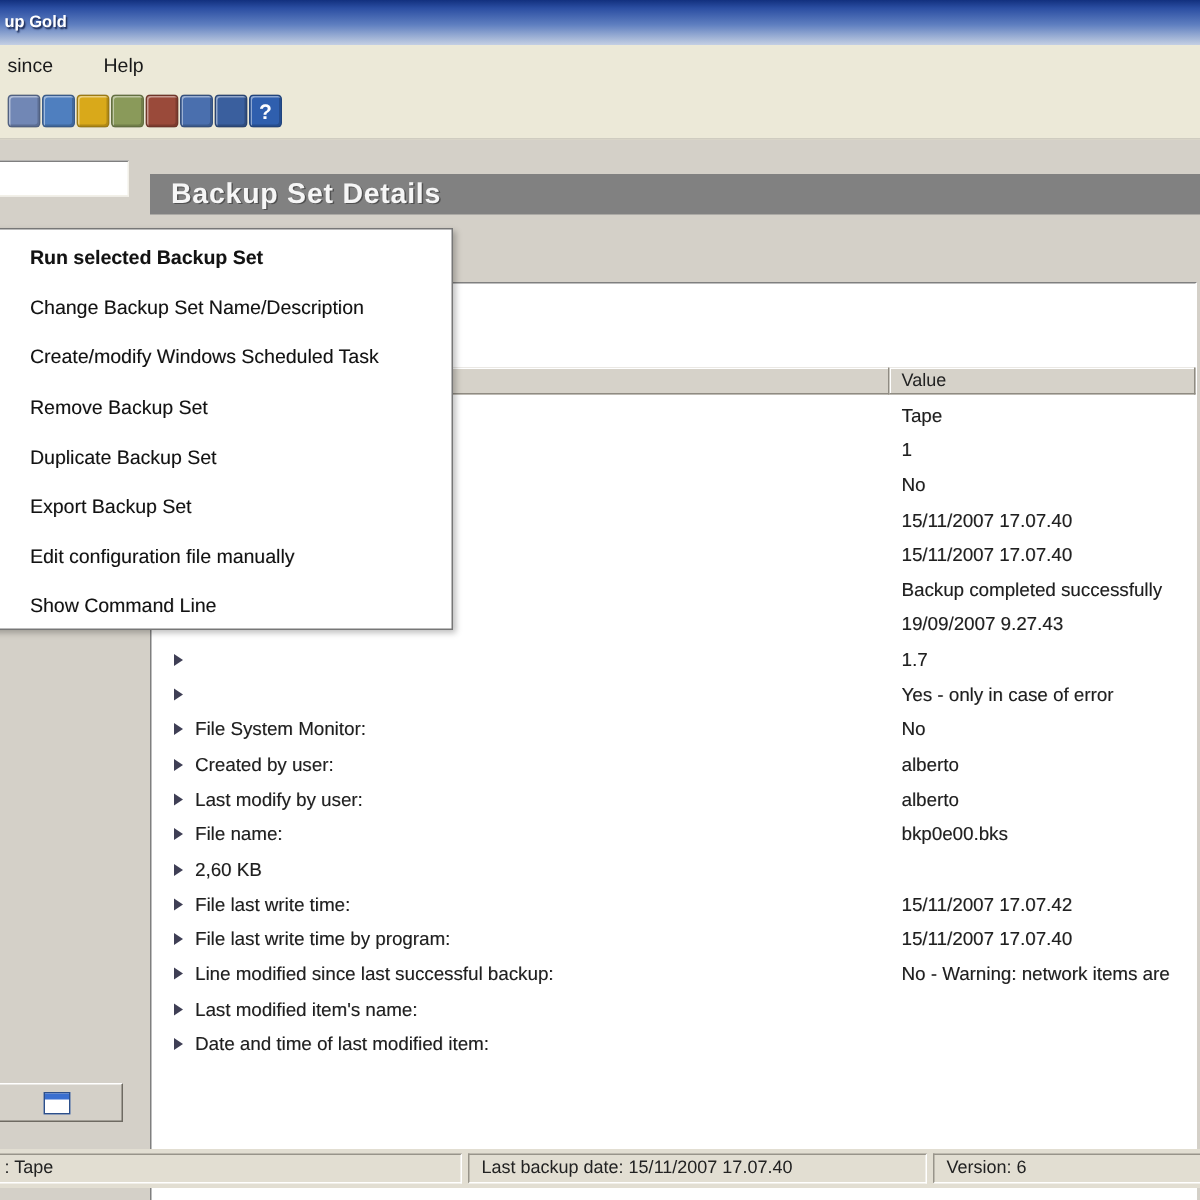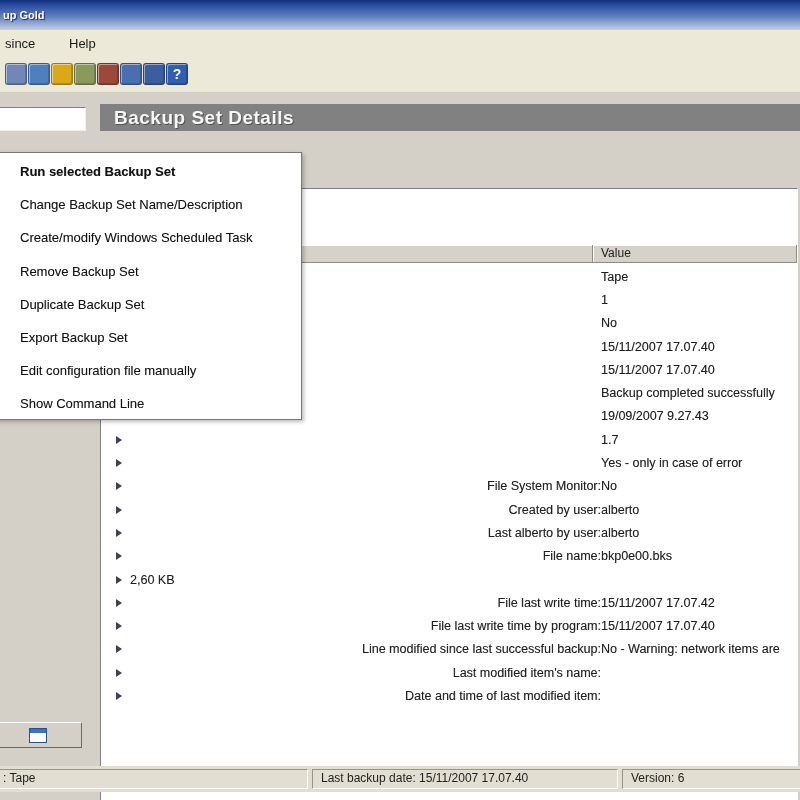"Backup Set Details" .section-header { top: 104px -> 116px }
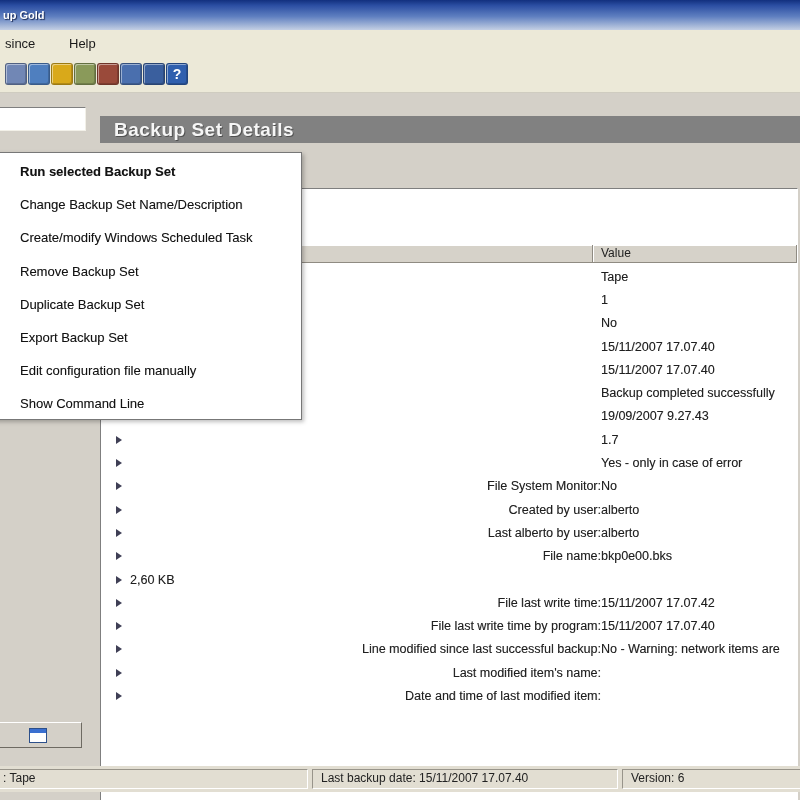"File System Monitor:" .t-label { text-align: right -> none }
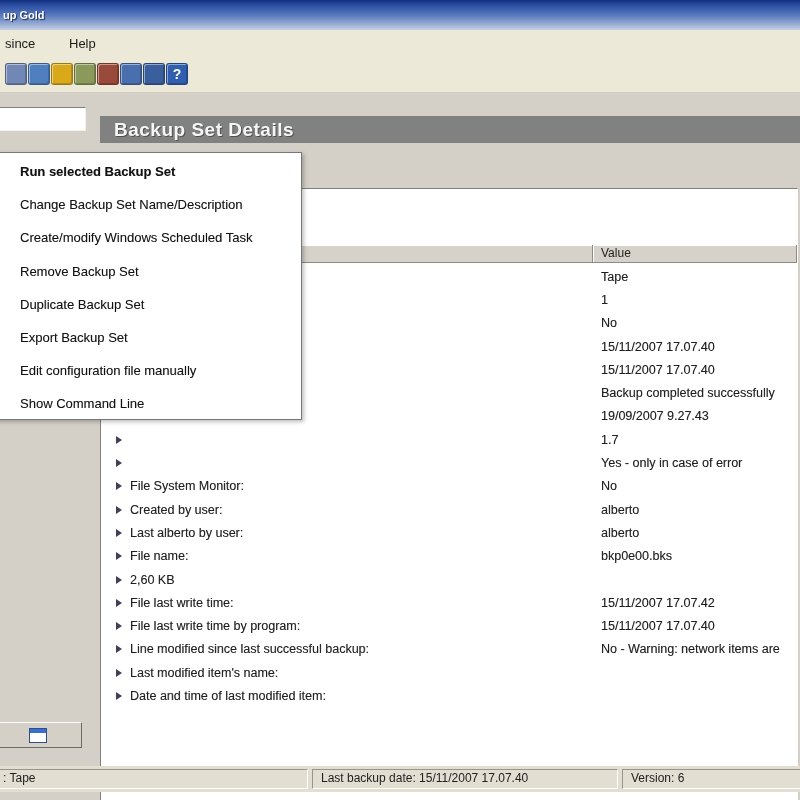"Last alberto by user:" span.t-label { text: alberto -> modify }
